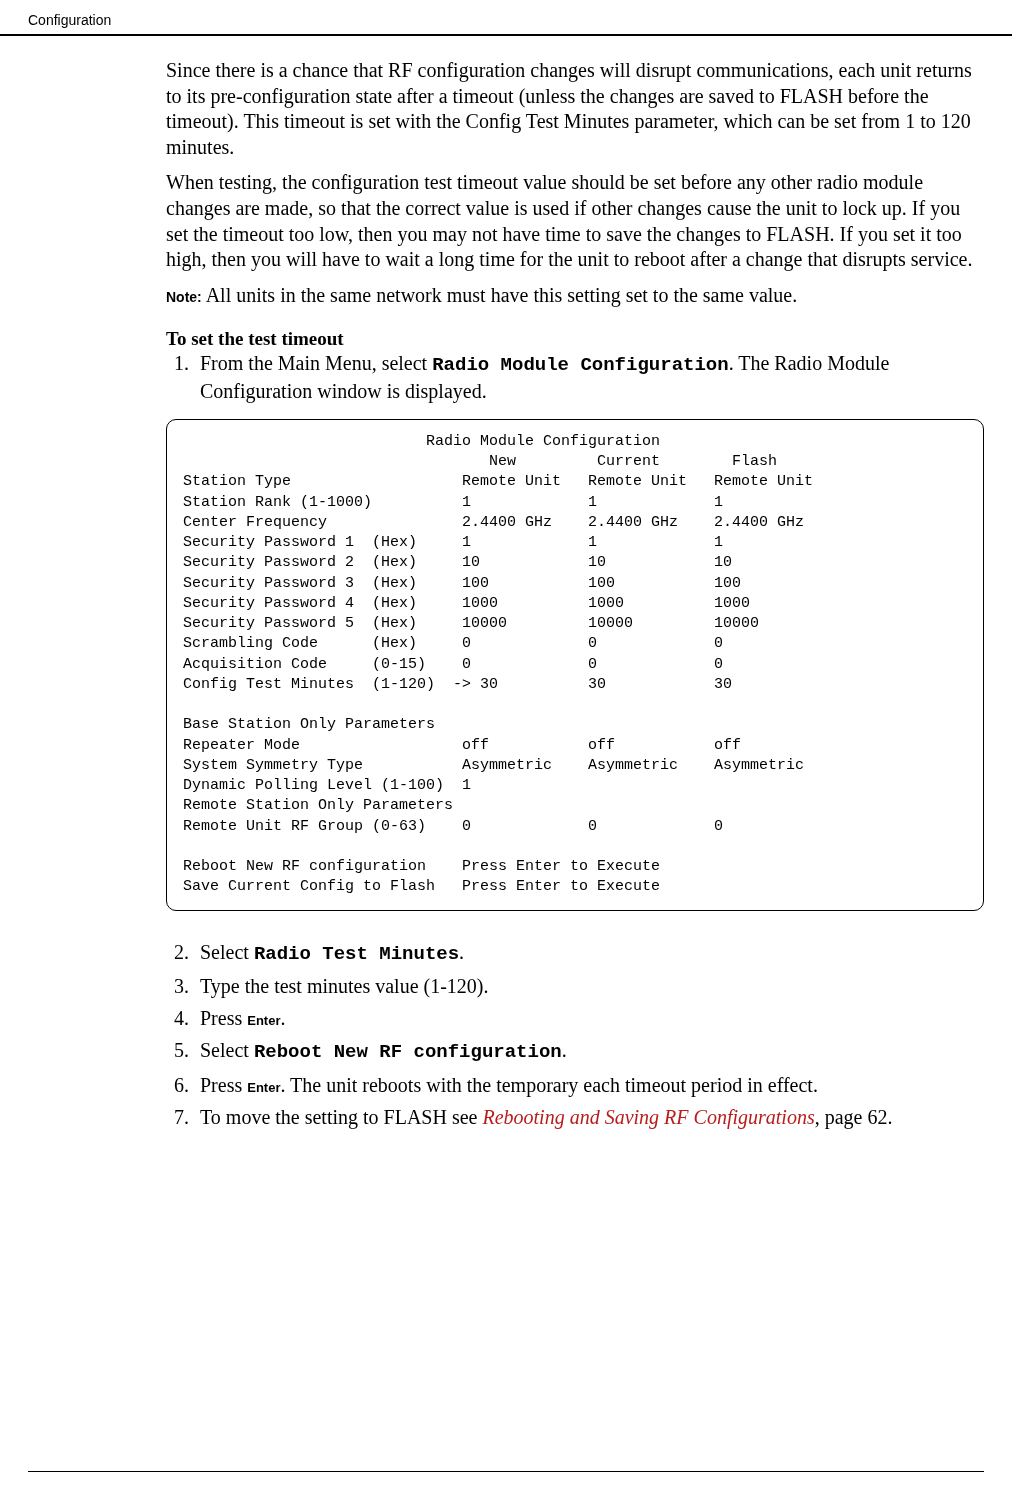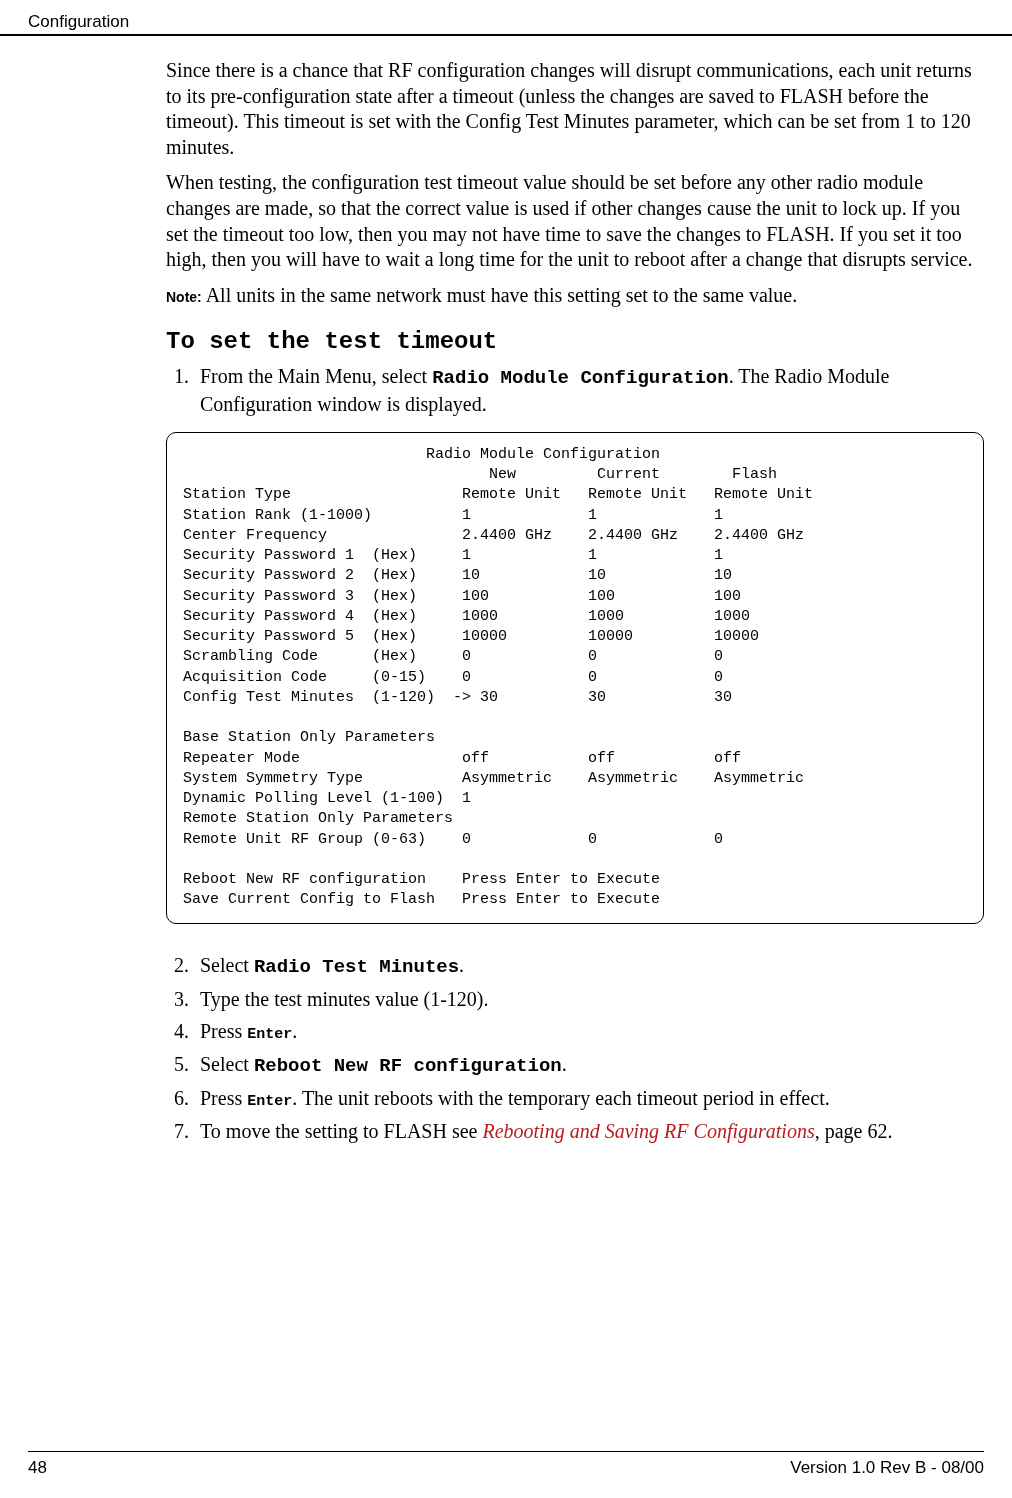"Configuration" .header { font-size: 17px -> 14px }
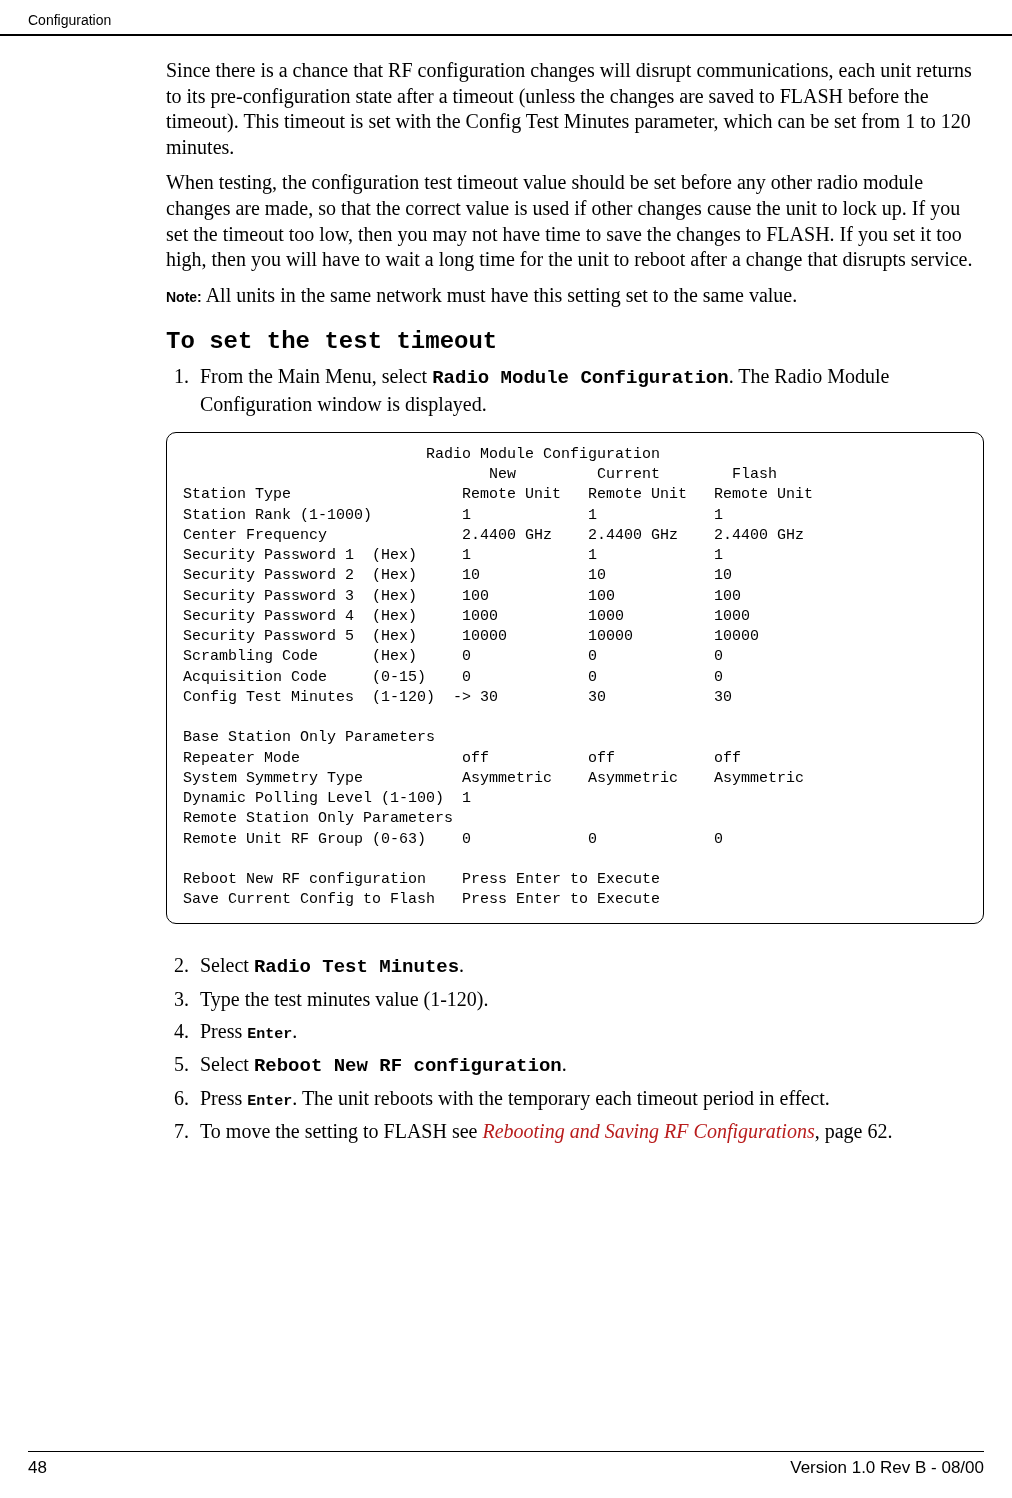"To set the test timeout" h3.sub { font-family: Liberation Mono, monospace -> Liberation Serif, serif; font-size: 24px -> 19px }
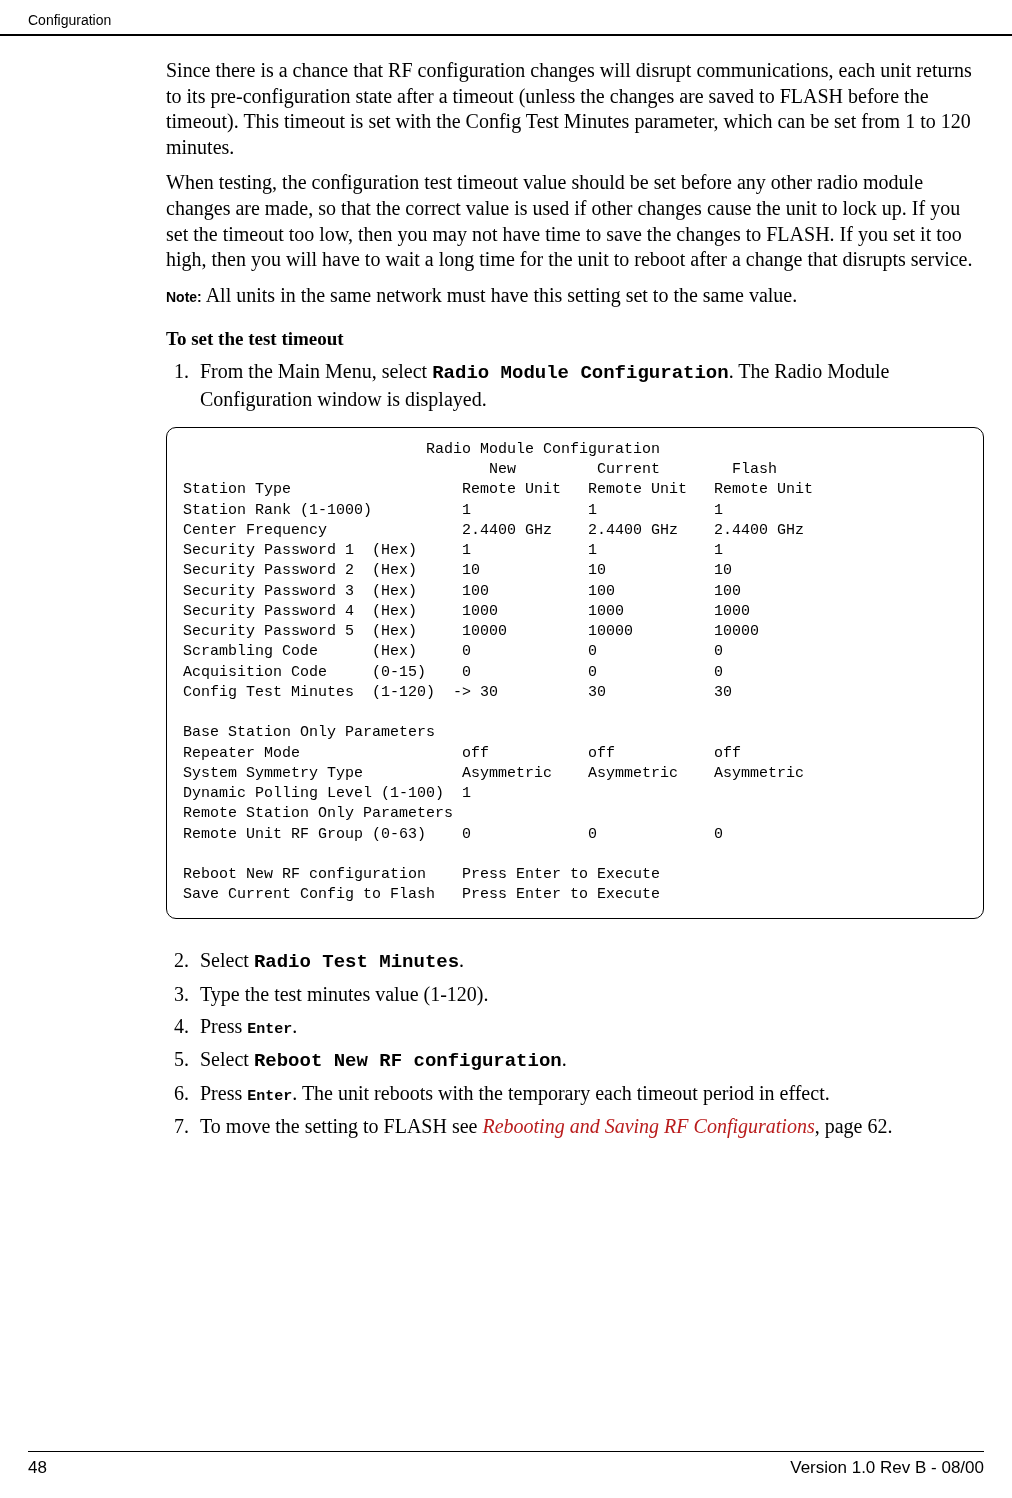"From the Main Menu, select" ol.steps { margin: 8px 0 0 0 -> 0 0 0 0 }
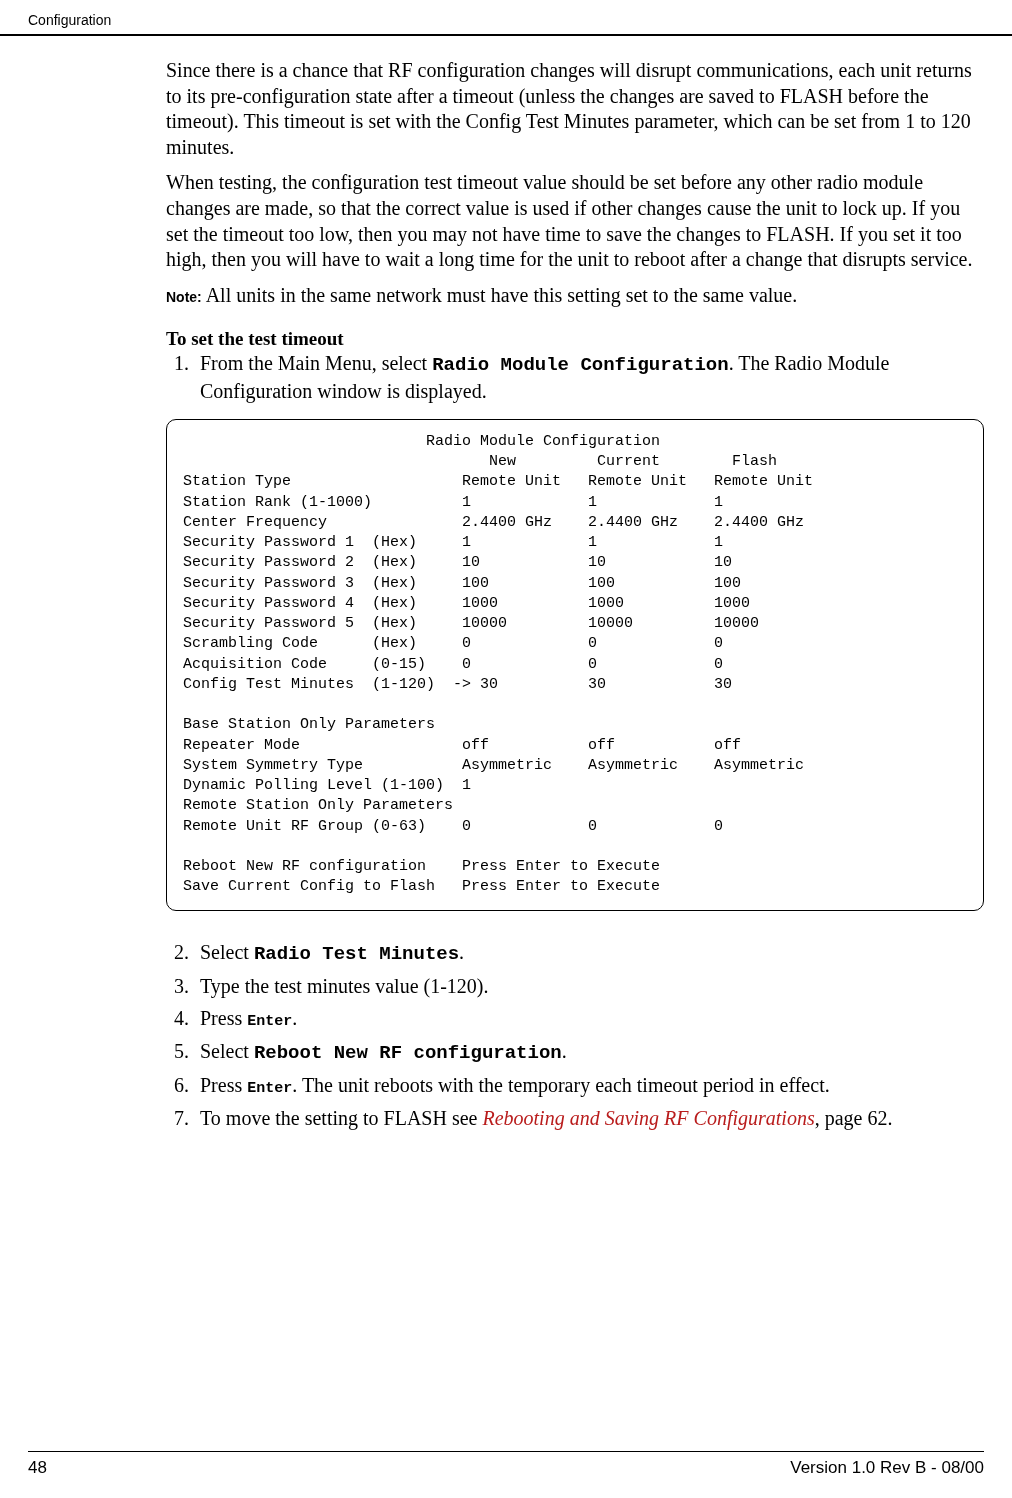"Enter" .sans-bold { font-family: Liberation Mono, monospace -> Liberation Sans, sans-serif; font-size: 15px -> 13px }
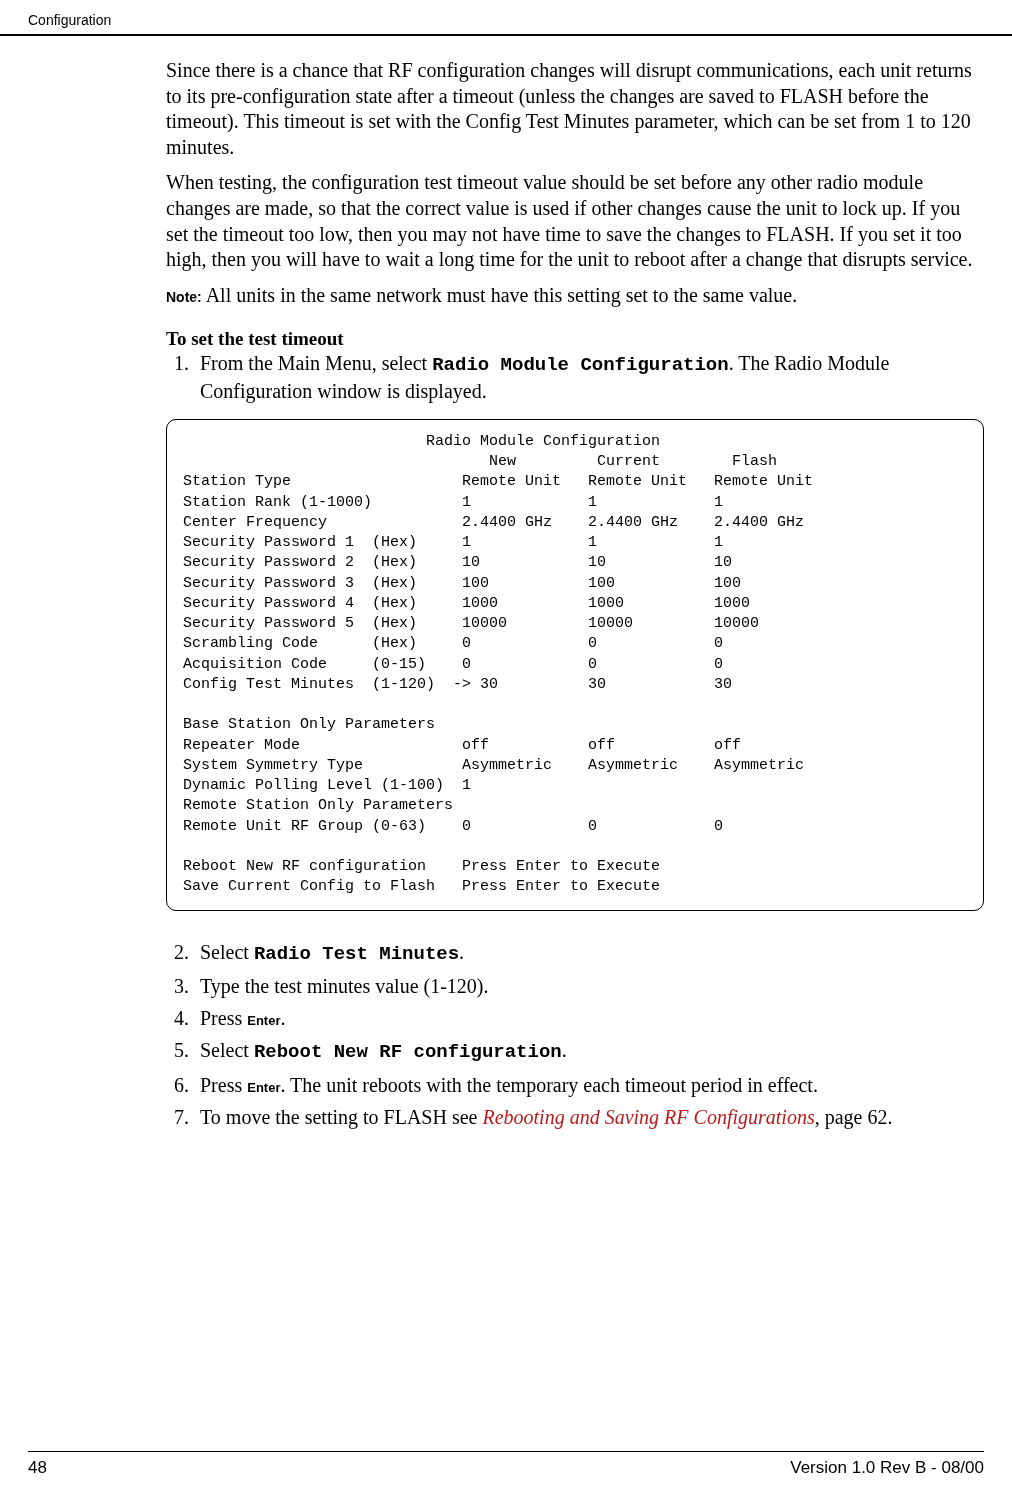"48" div.footer-row { html: <div> <span>48</span> <span>Version 1.0 Rev B - 08/00</span> </div> -> none }
